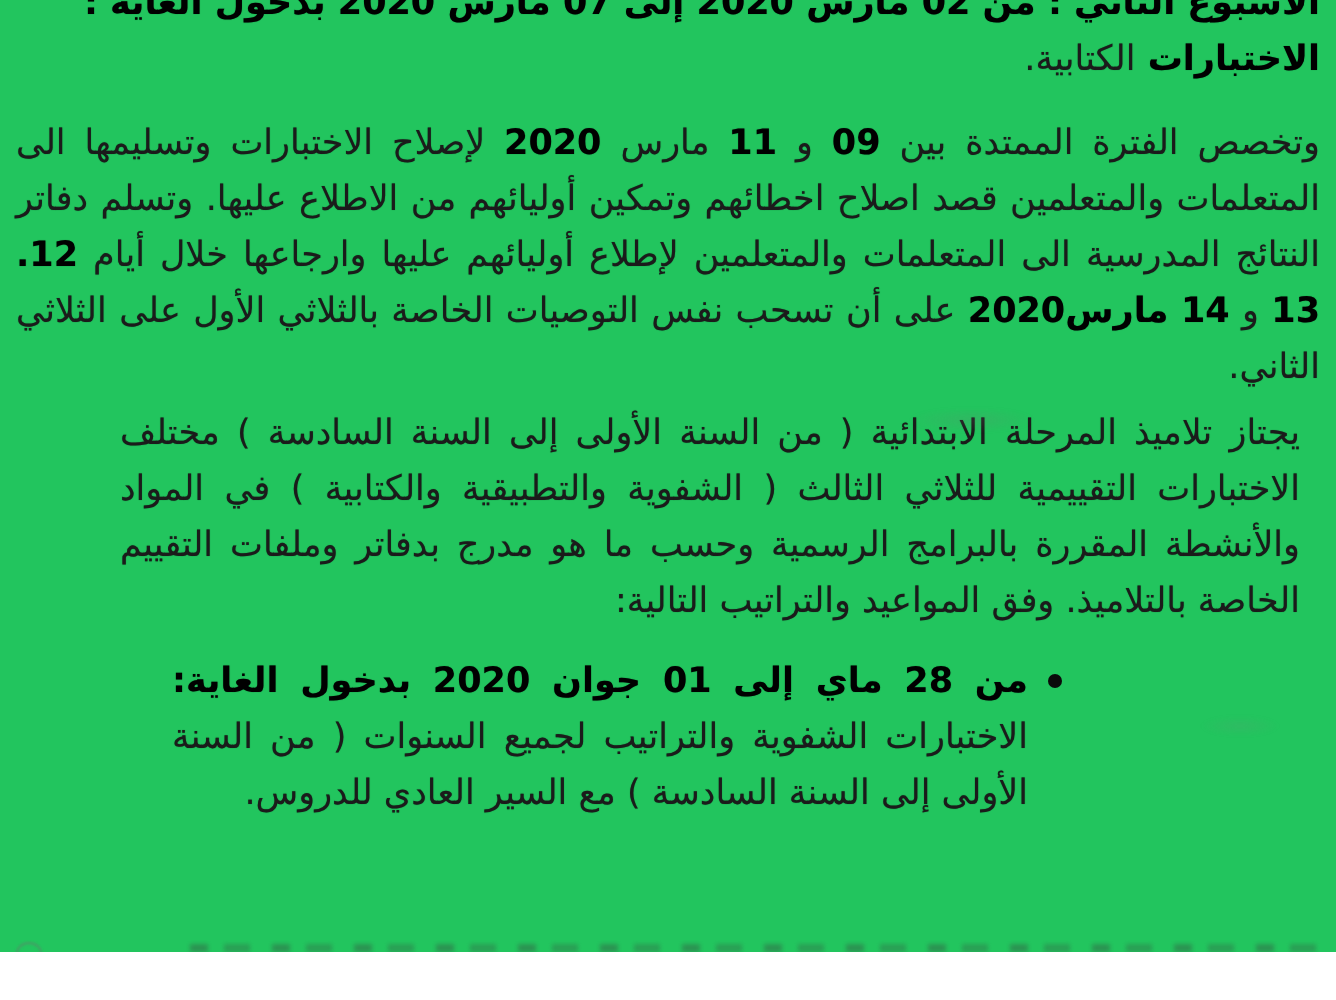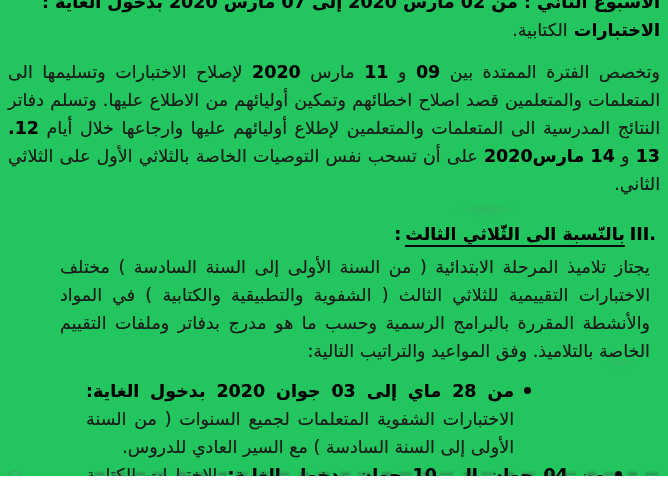"III.بالنّسبة الى الثّلاثي الثالث:" div.heading { html: <div> <span>III.</span><span>بالنّسبة الى الثّلاثي الثالث</span><span>:</span> </div> -> none }
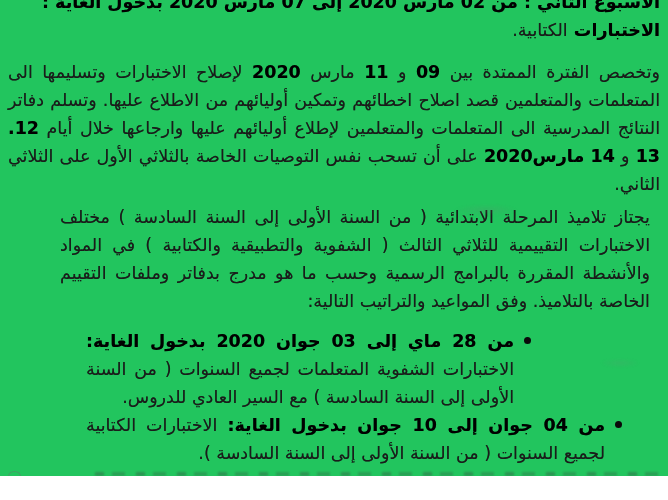"من 28 ماي إلى 03" b { text: 03 -> 01 }
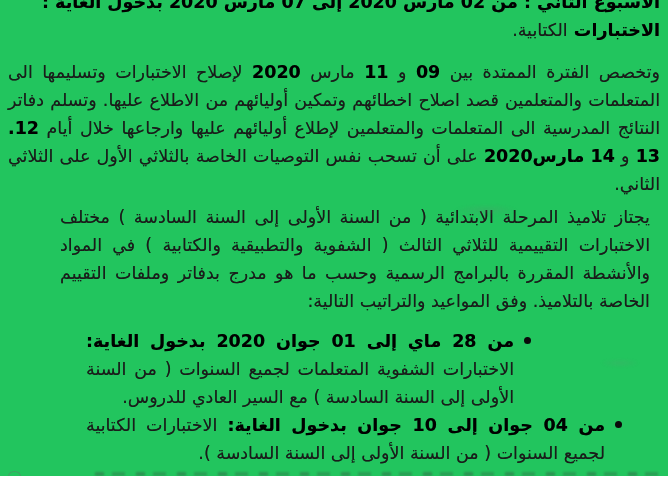"الاختبارات الشفوية المتعلمات لجميع" span { text: المتعلمات -> والتراتيب }
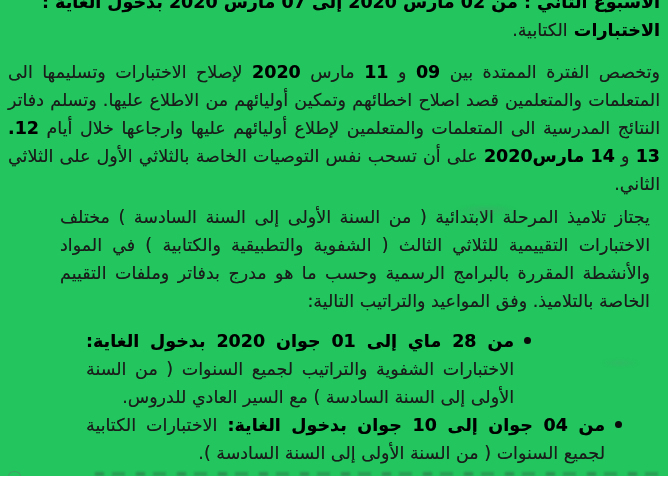"من 04 جوان إلى 10" div.bullet { html: <div> <span></span> <b>من 04 جوان إلى 10 جوان بدخول الغاية:</b><span> الاختبارات الكتابية لجميع السنوات ( من السنة الأولى إلى السنة السادسة ).</span> </div> -> none }
